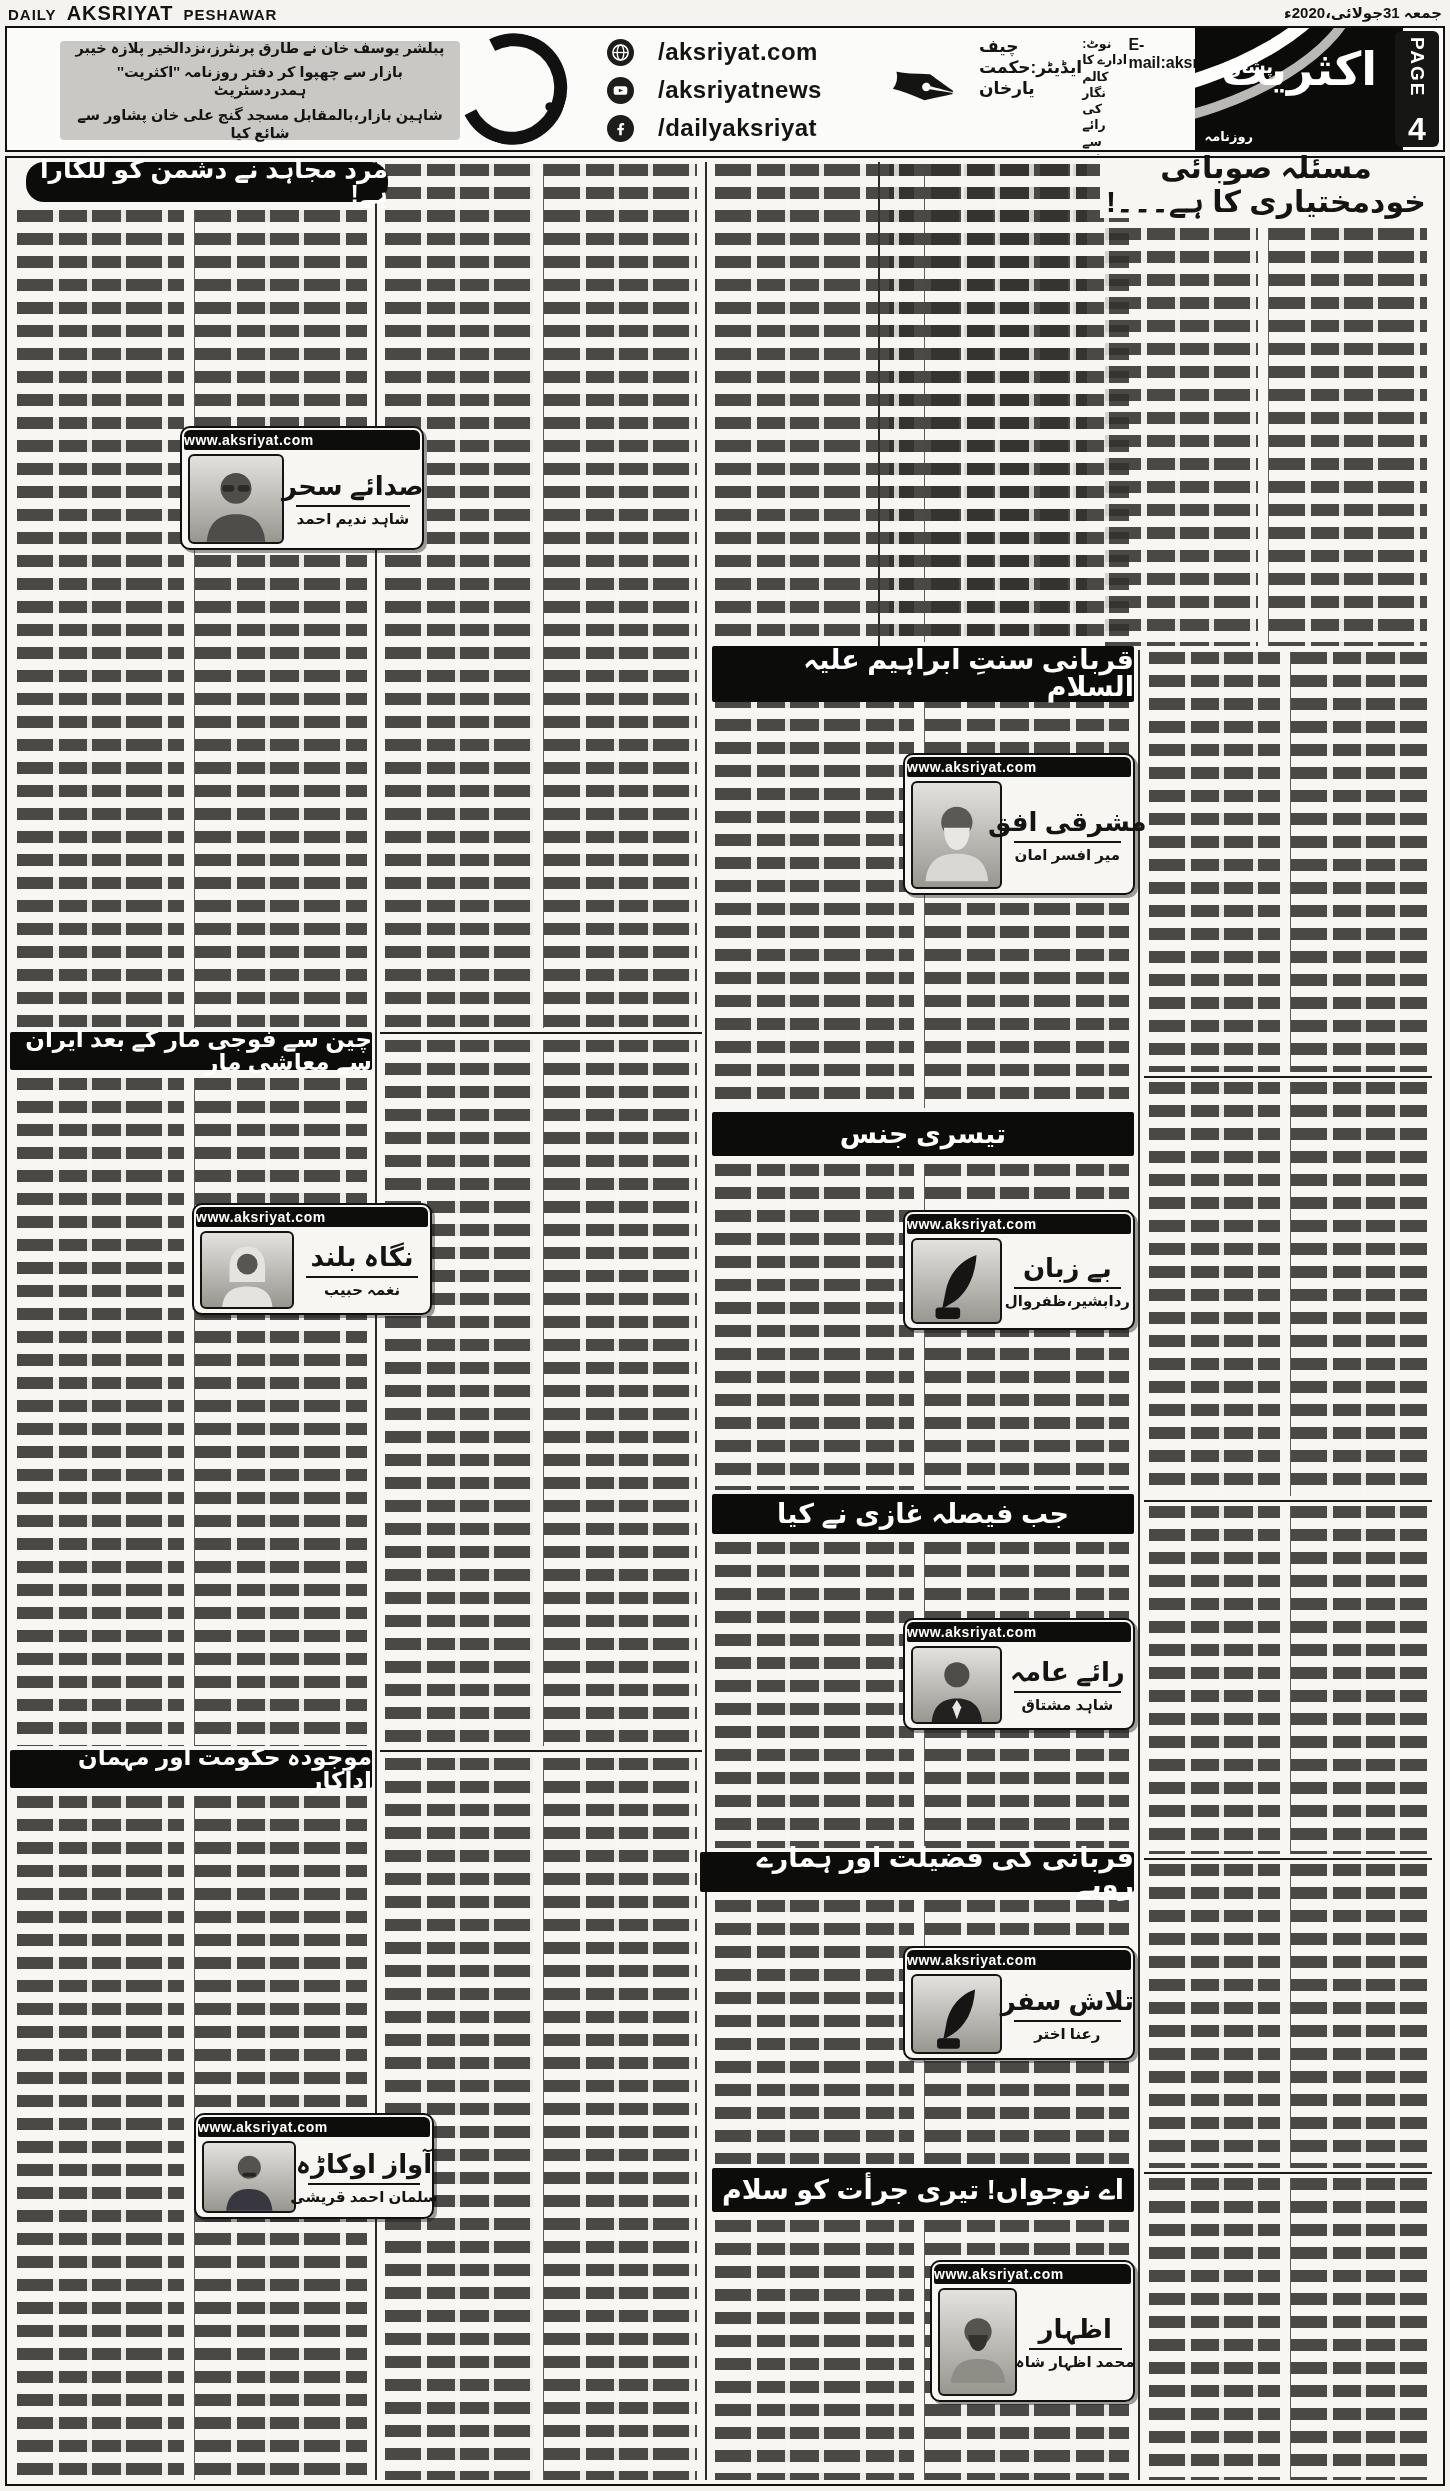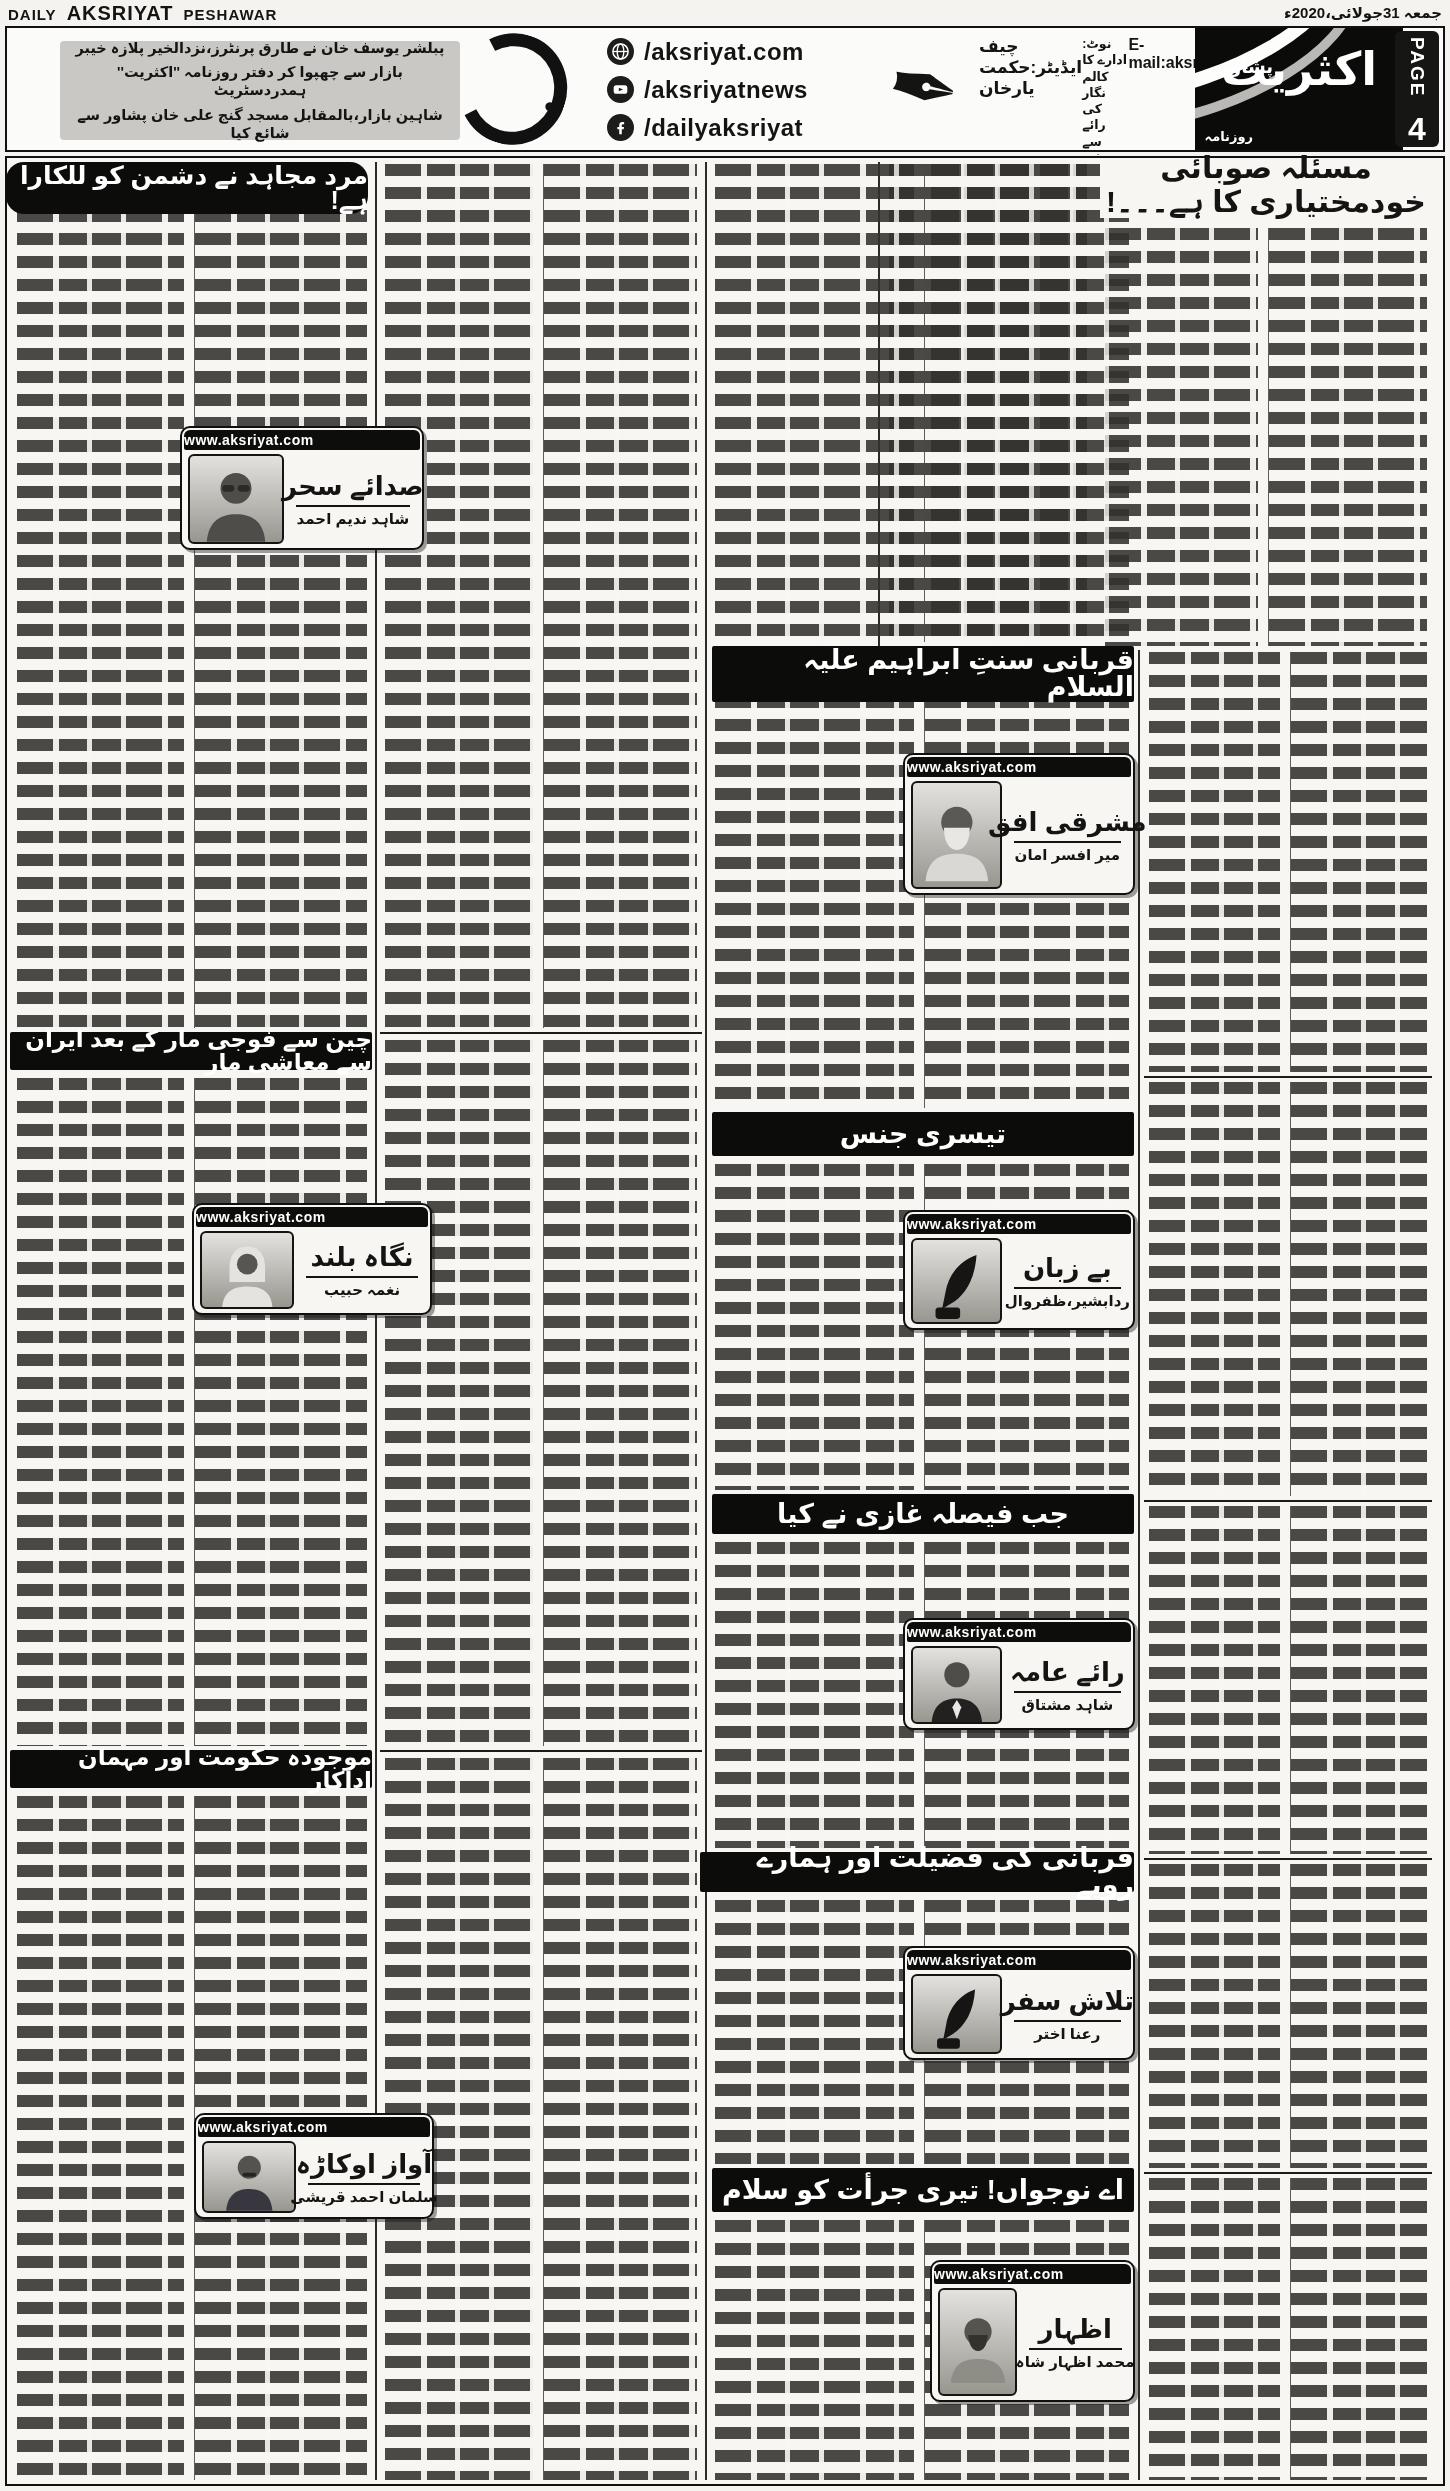"/aksriyat.com" .soc-row { align-items: none -> center; gap: 10px -> 24px }
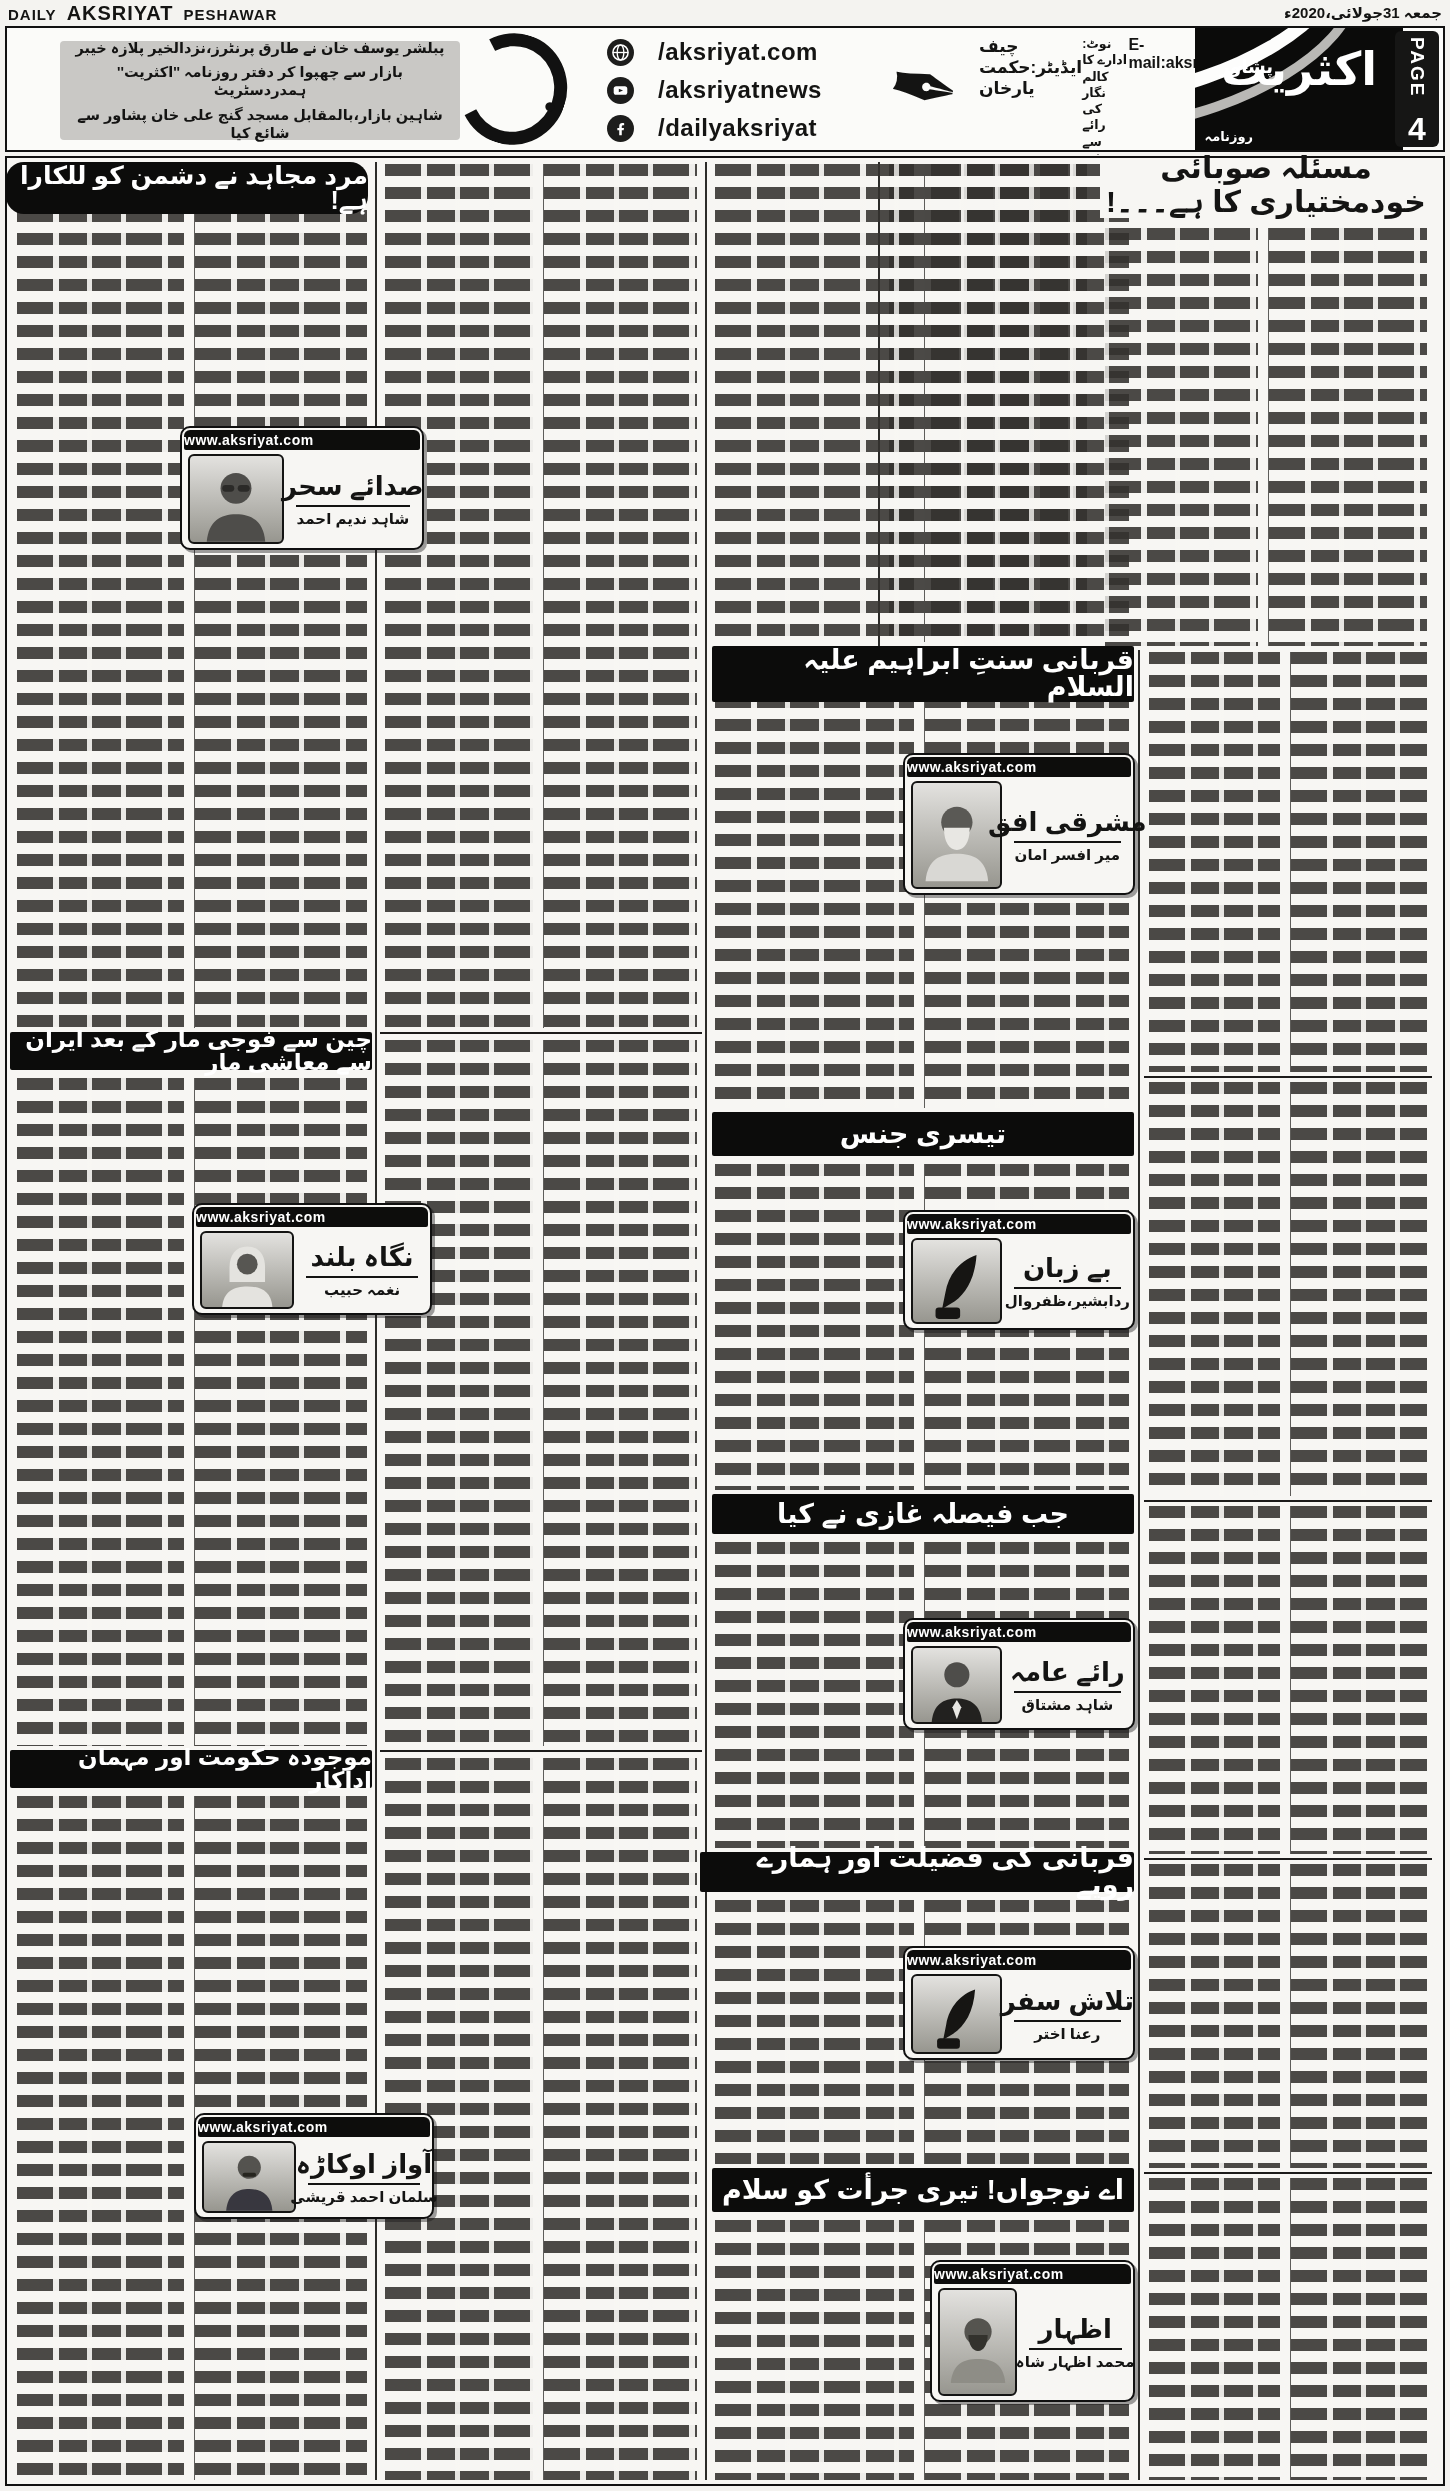"مرد مجاہد نے دشمن کو" div.abs { height: 52px -> 40px; left: 6px -> 26px }
